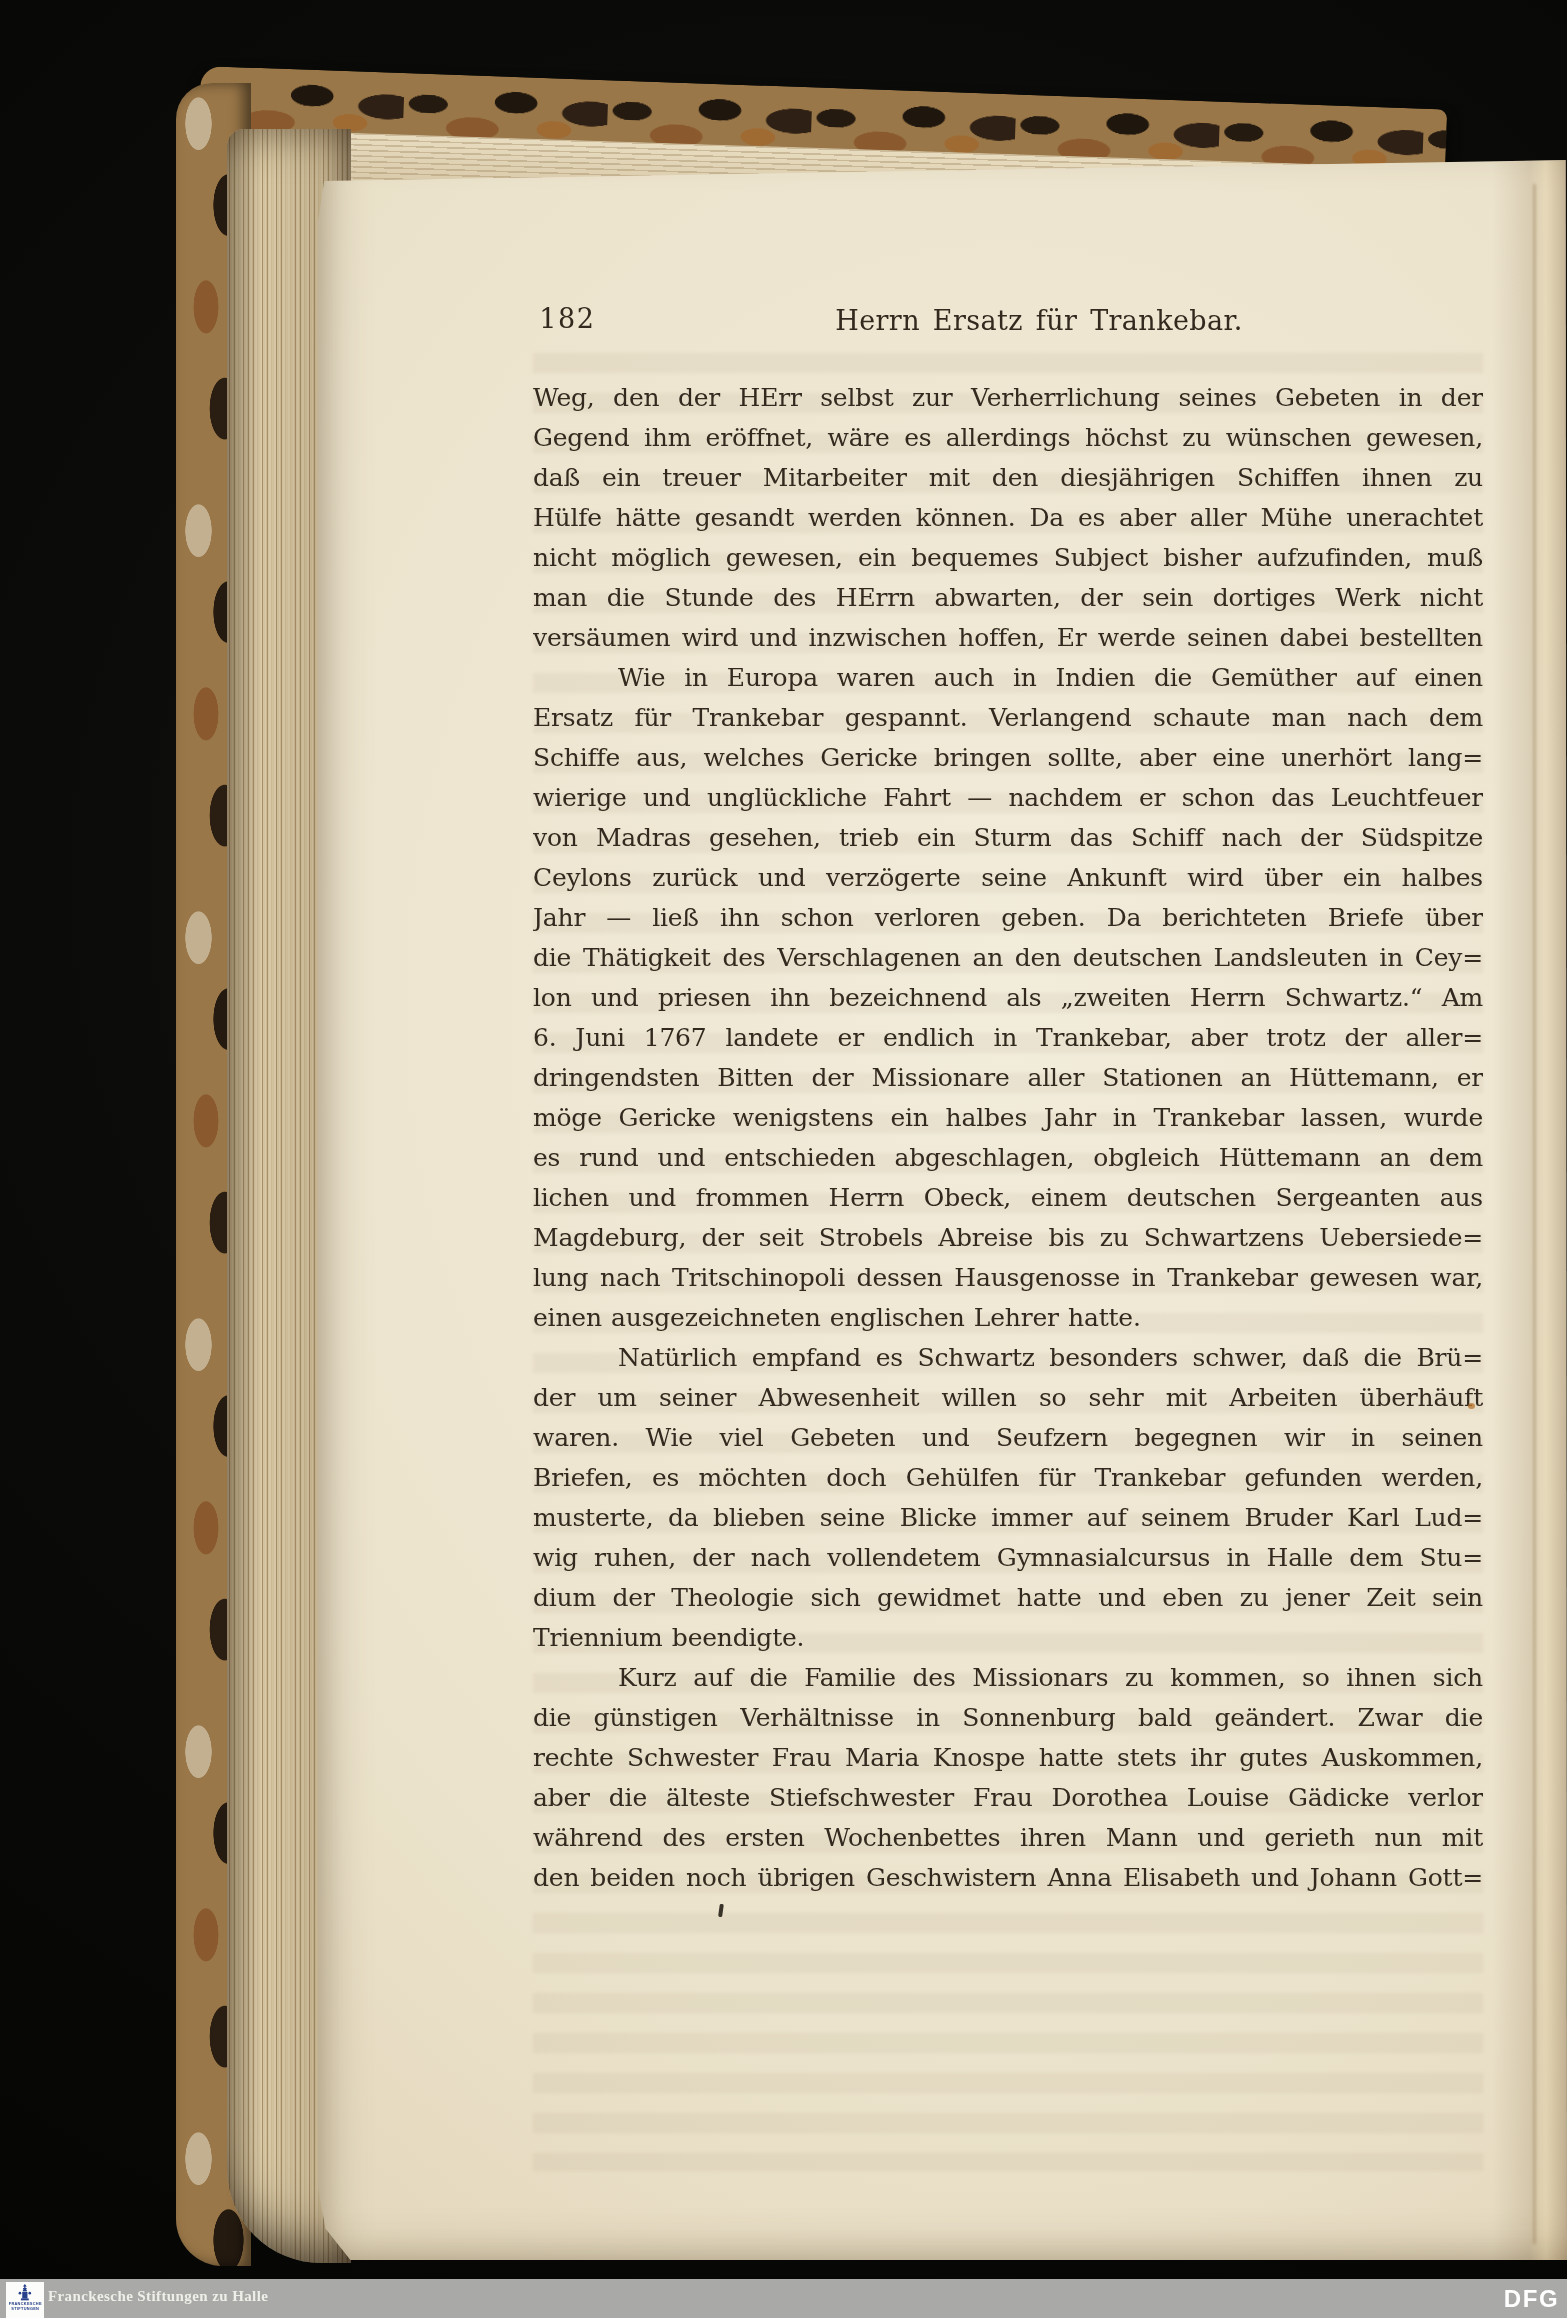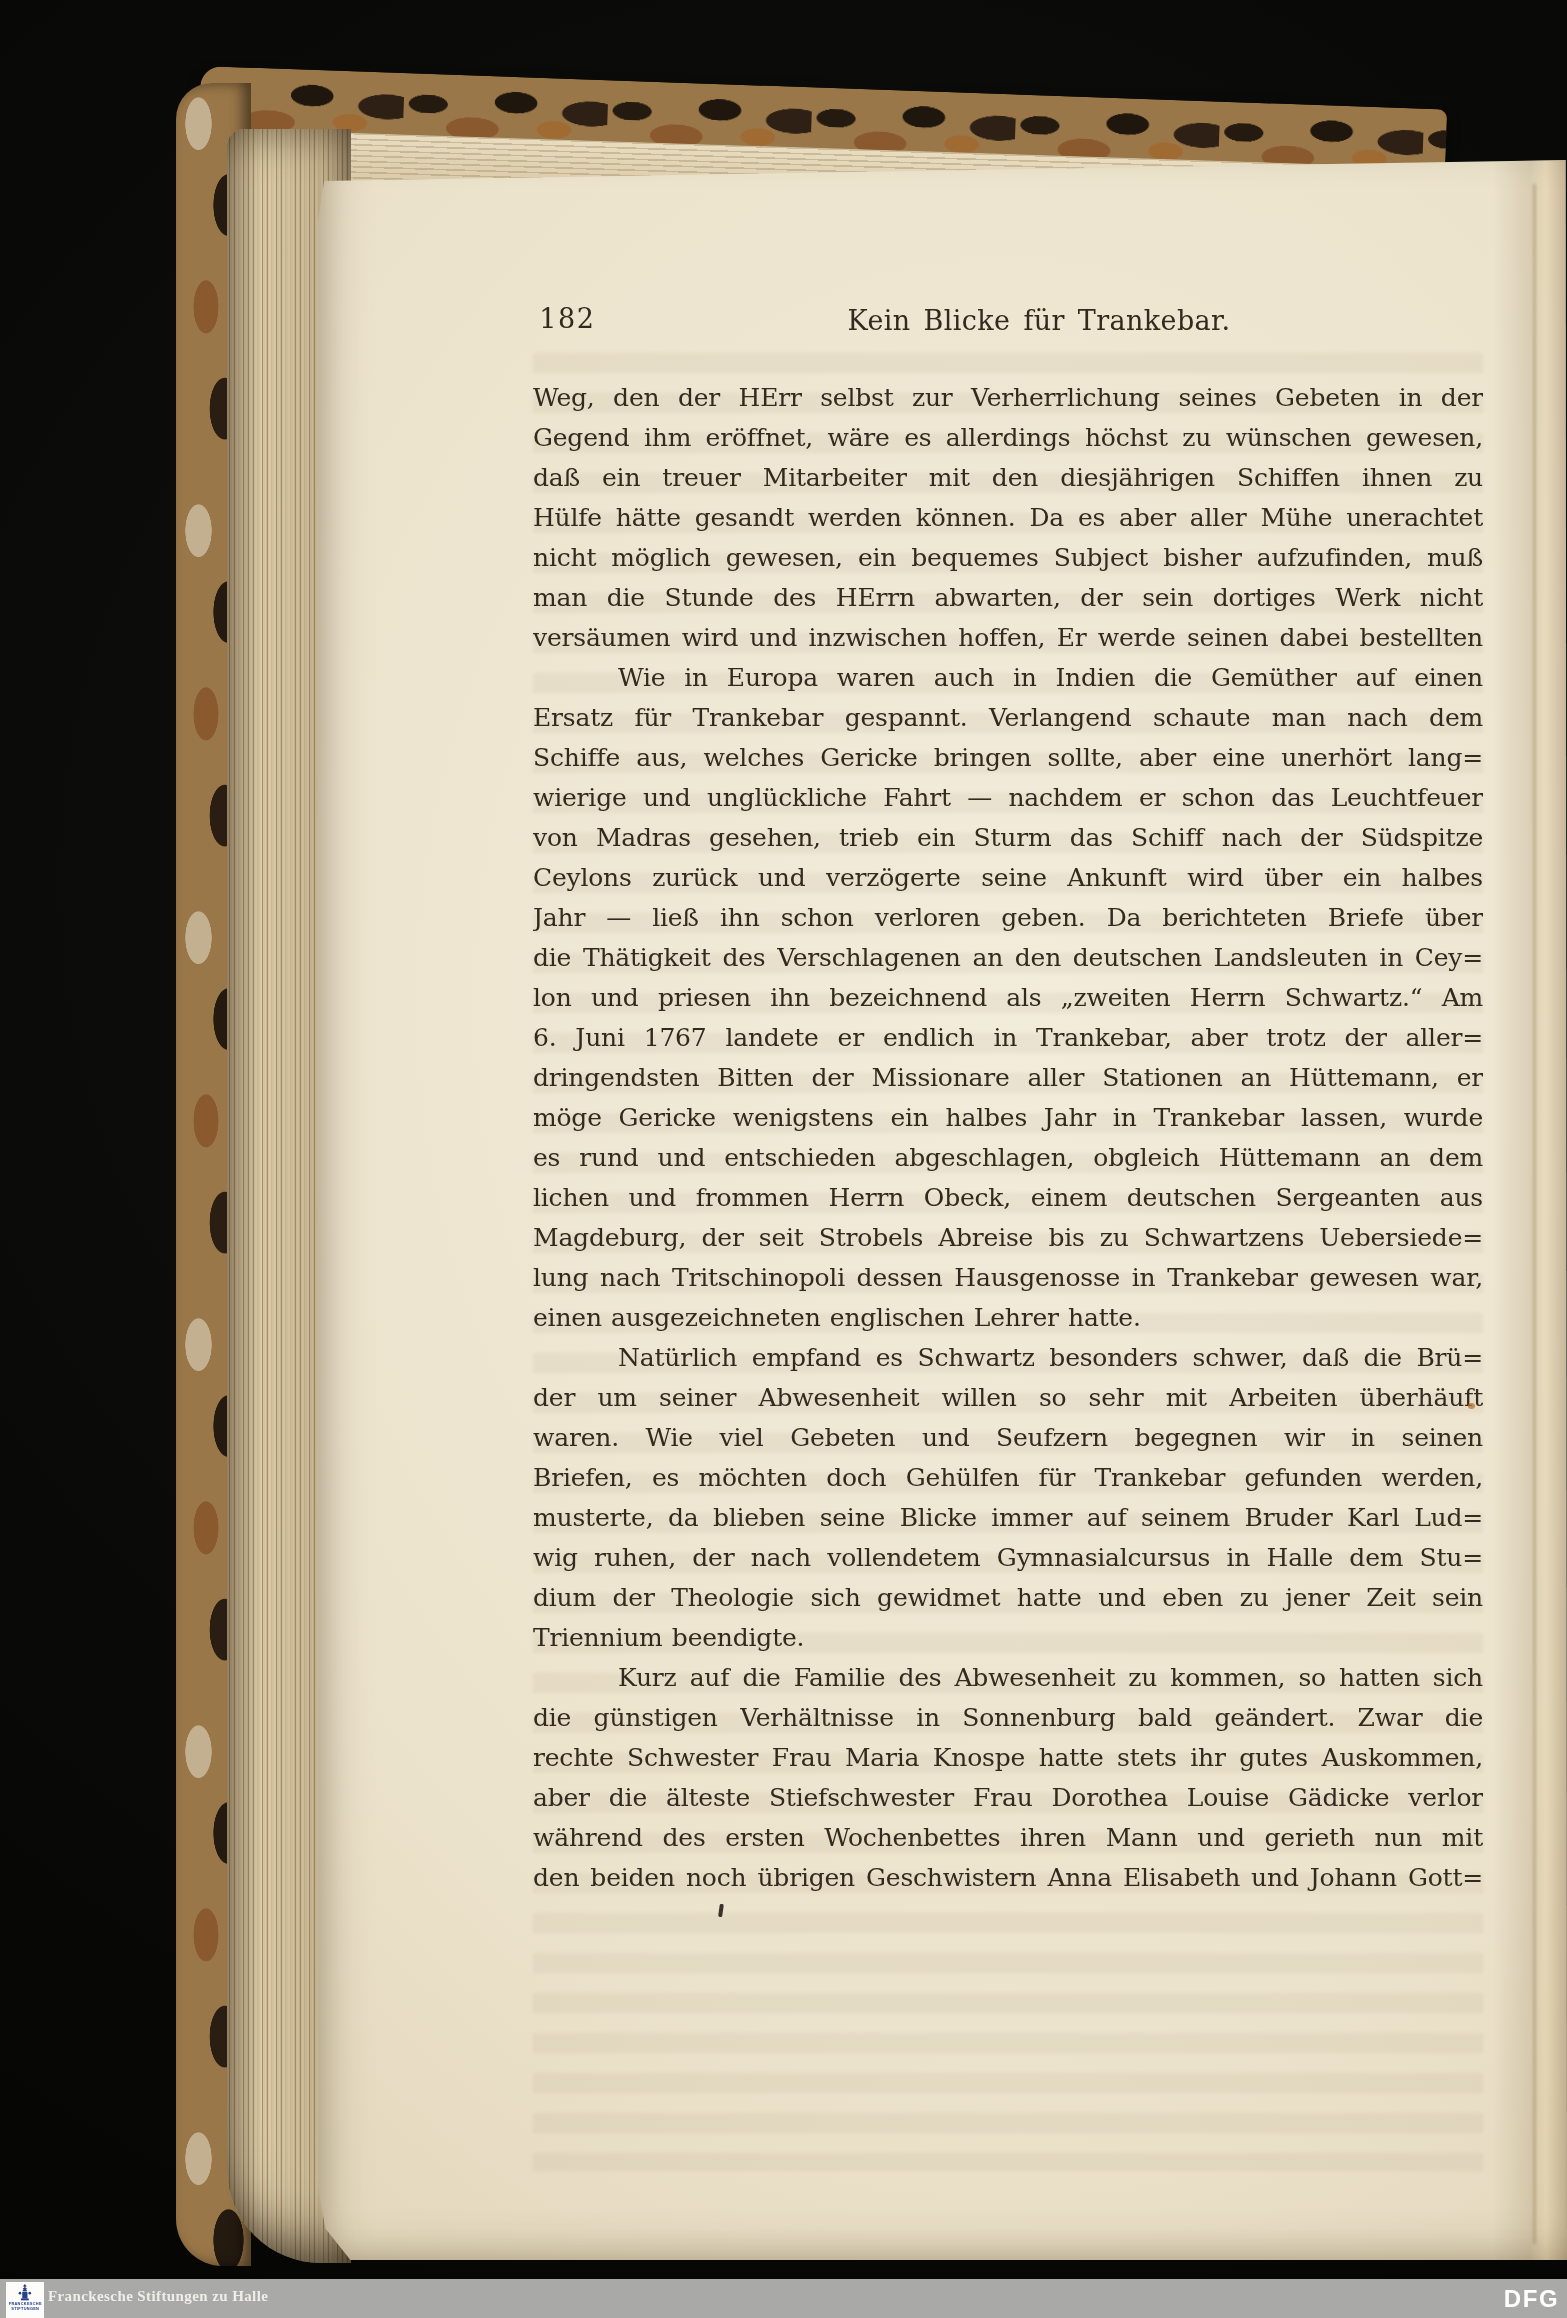"Kein Blicke für Trankebar." span.runhead { text: Kein Blicke -> Herrn Ersatz }
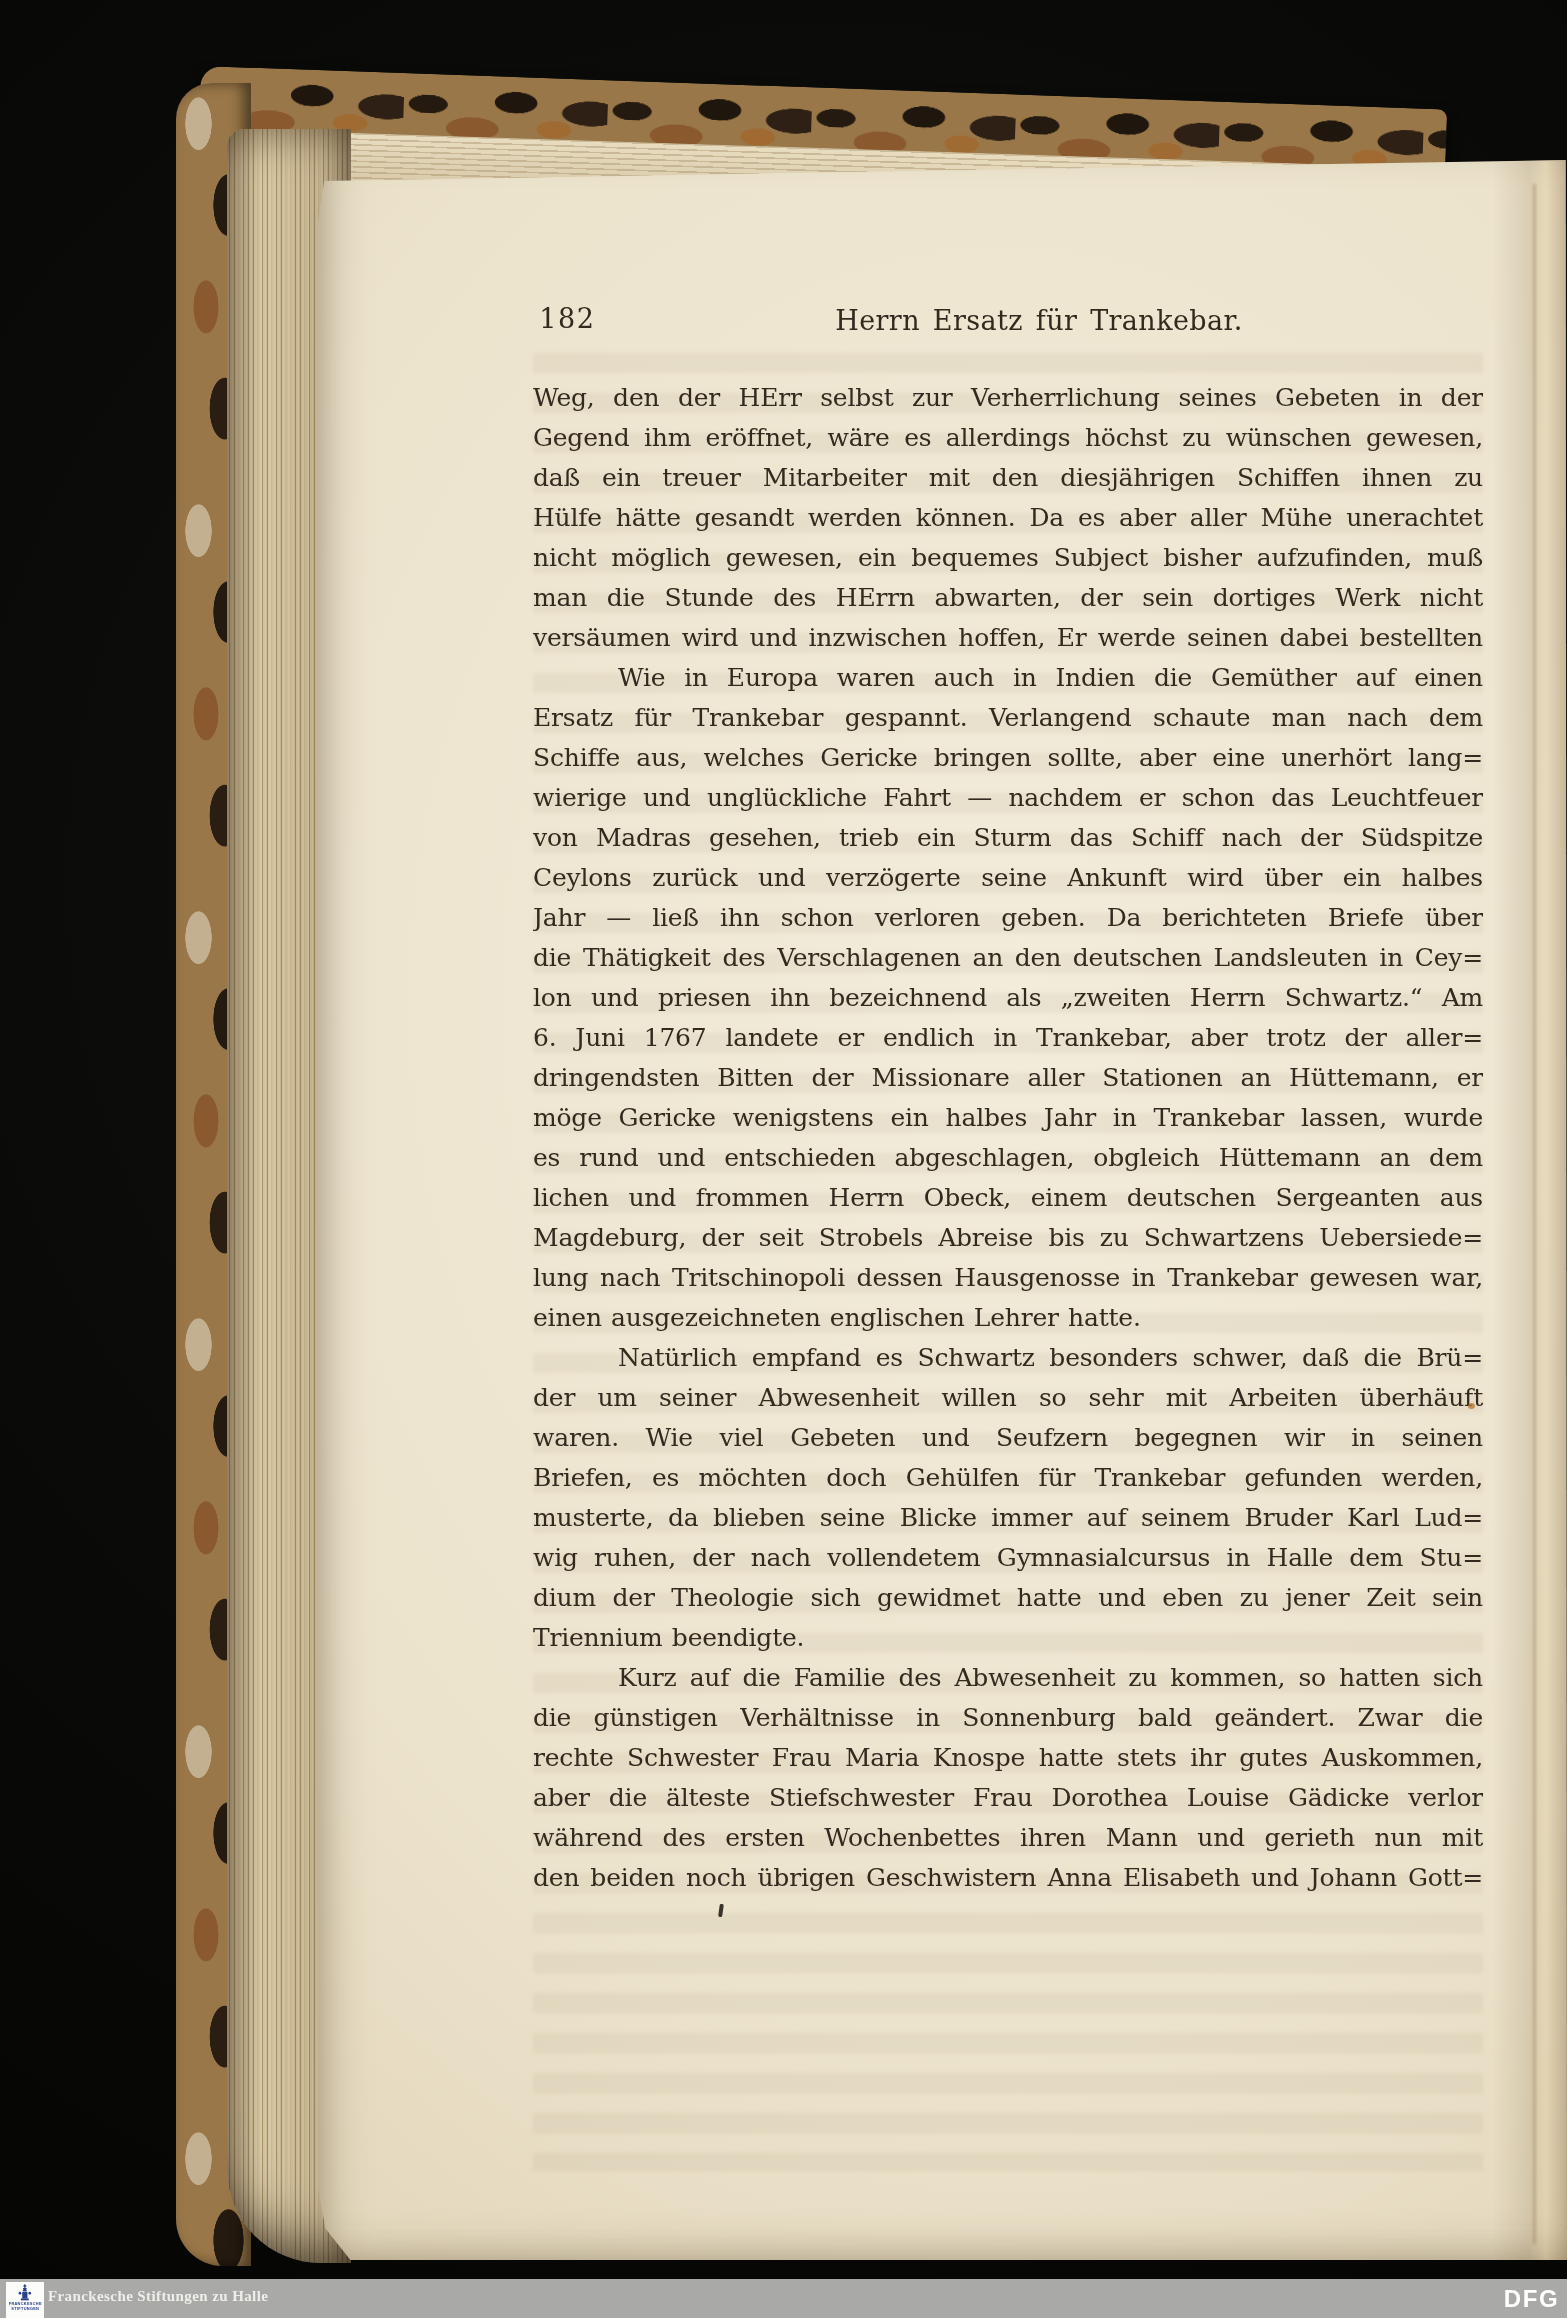"Kurz auf die Familie des" div.line { text: Abwesenheit zu kommen, so hatten -> Missionars zu kommen, so ihnen }
